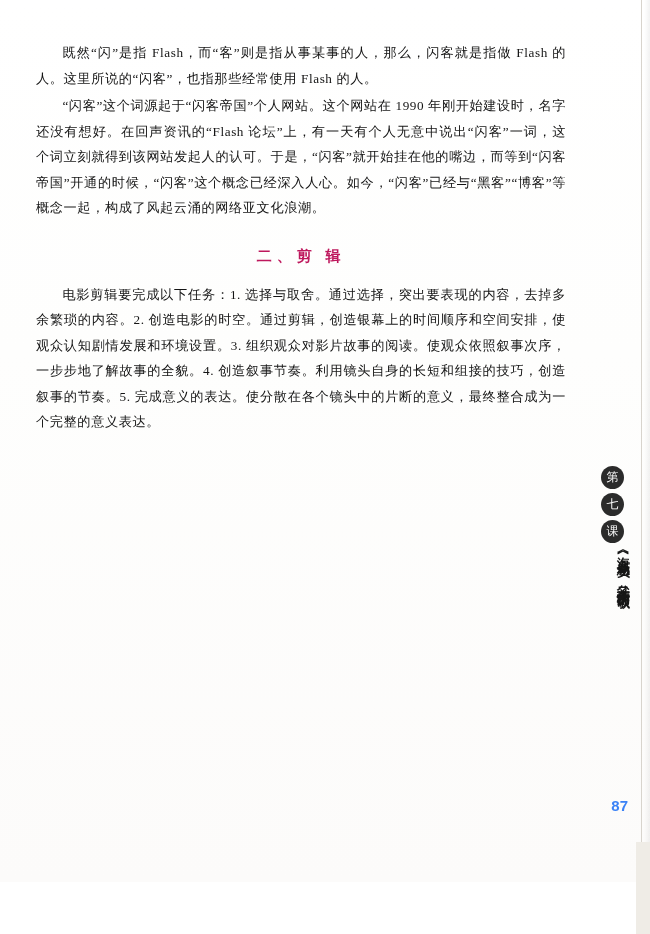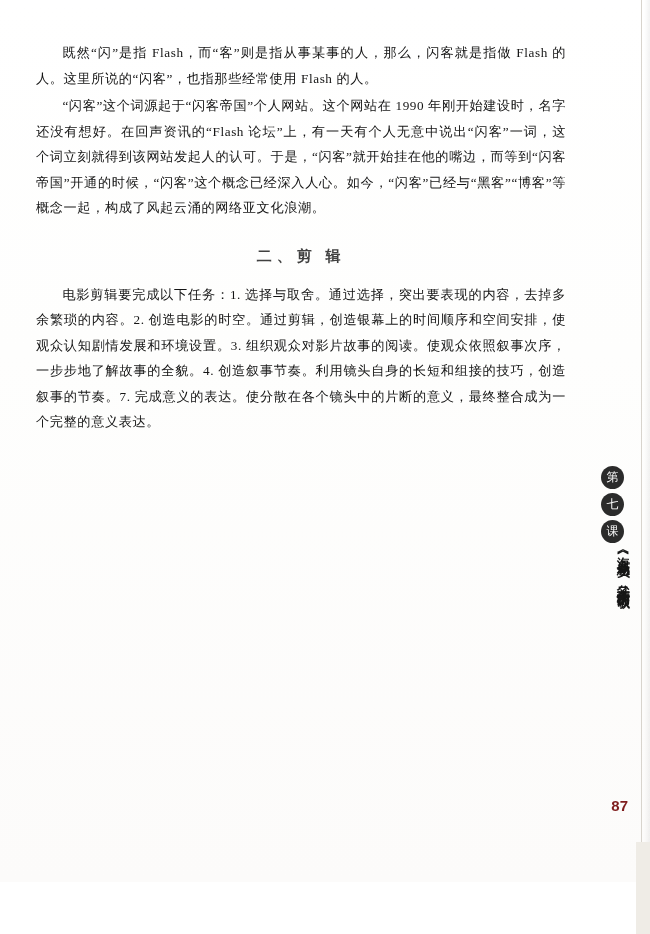"二、剪 辑" .section-heading { color: #404040 -> #be185d }
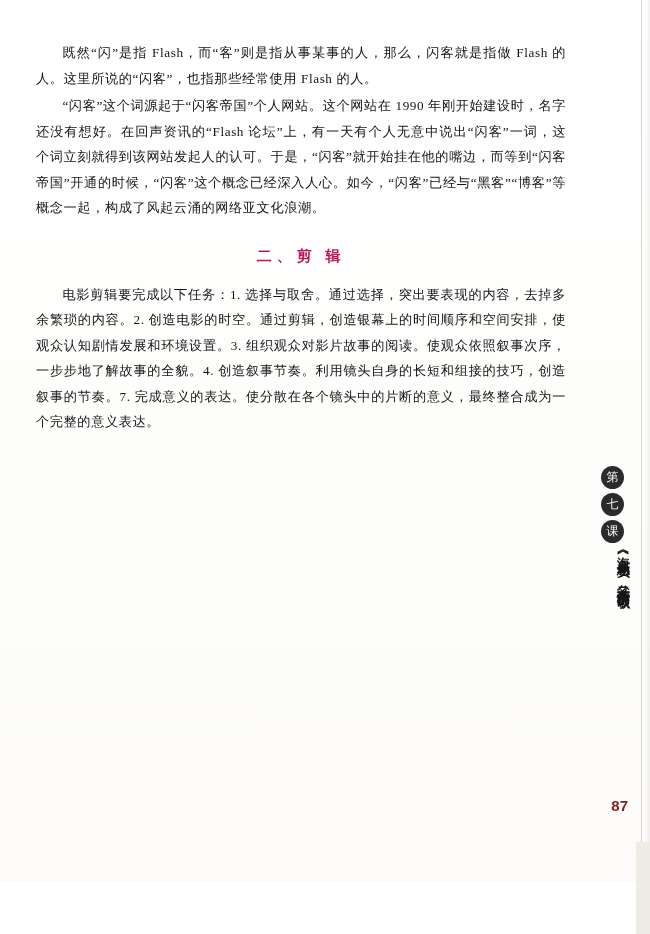"电影剪辑要完成以下任务：1." p.body-par { text: 7 -> 5 }
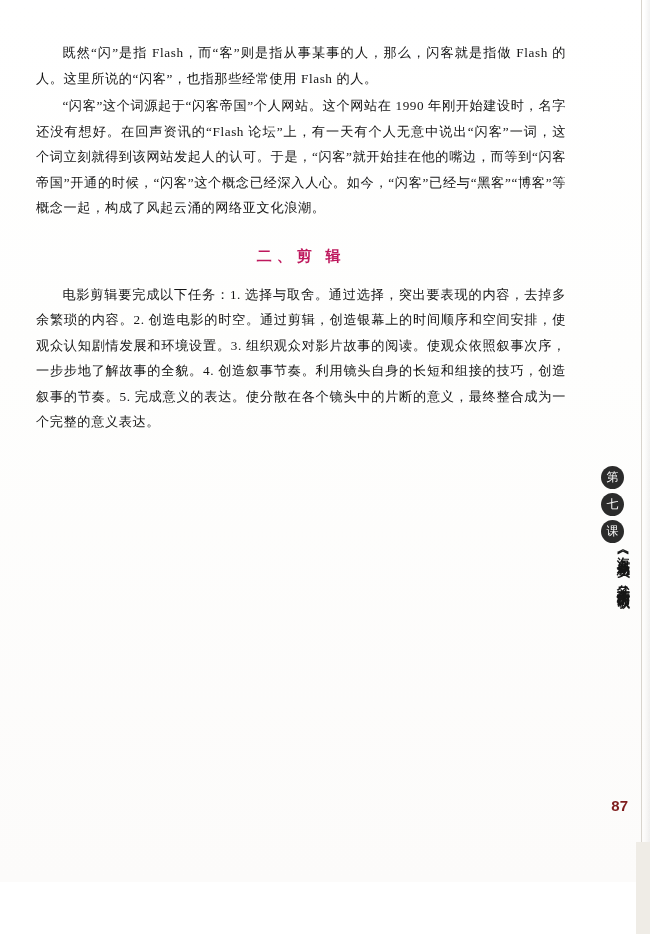"87" .page-number { color: #7f1d1d -> #3b82f6 }
